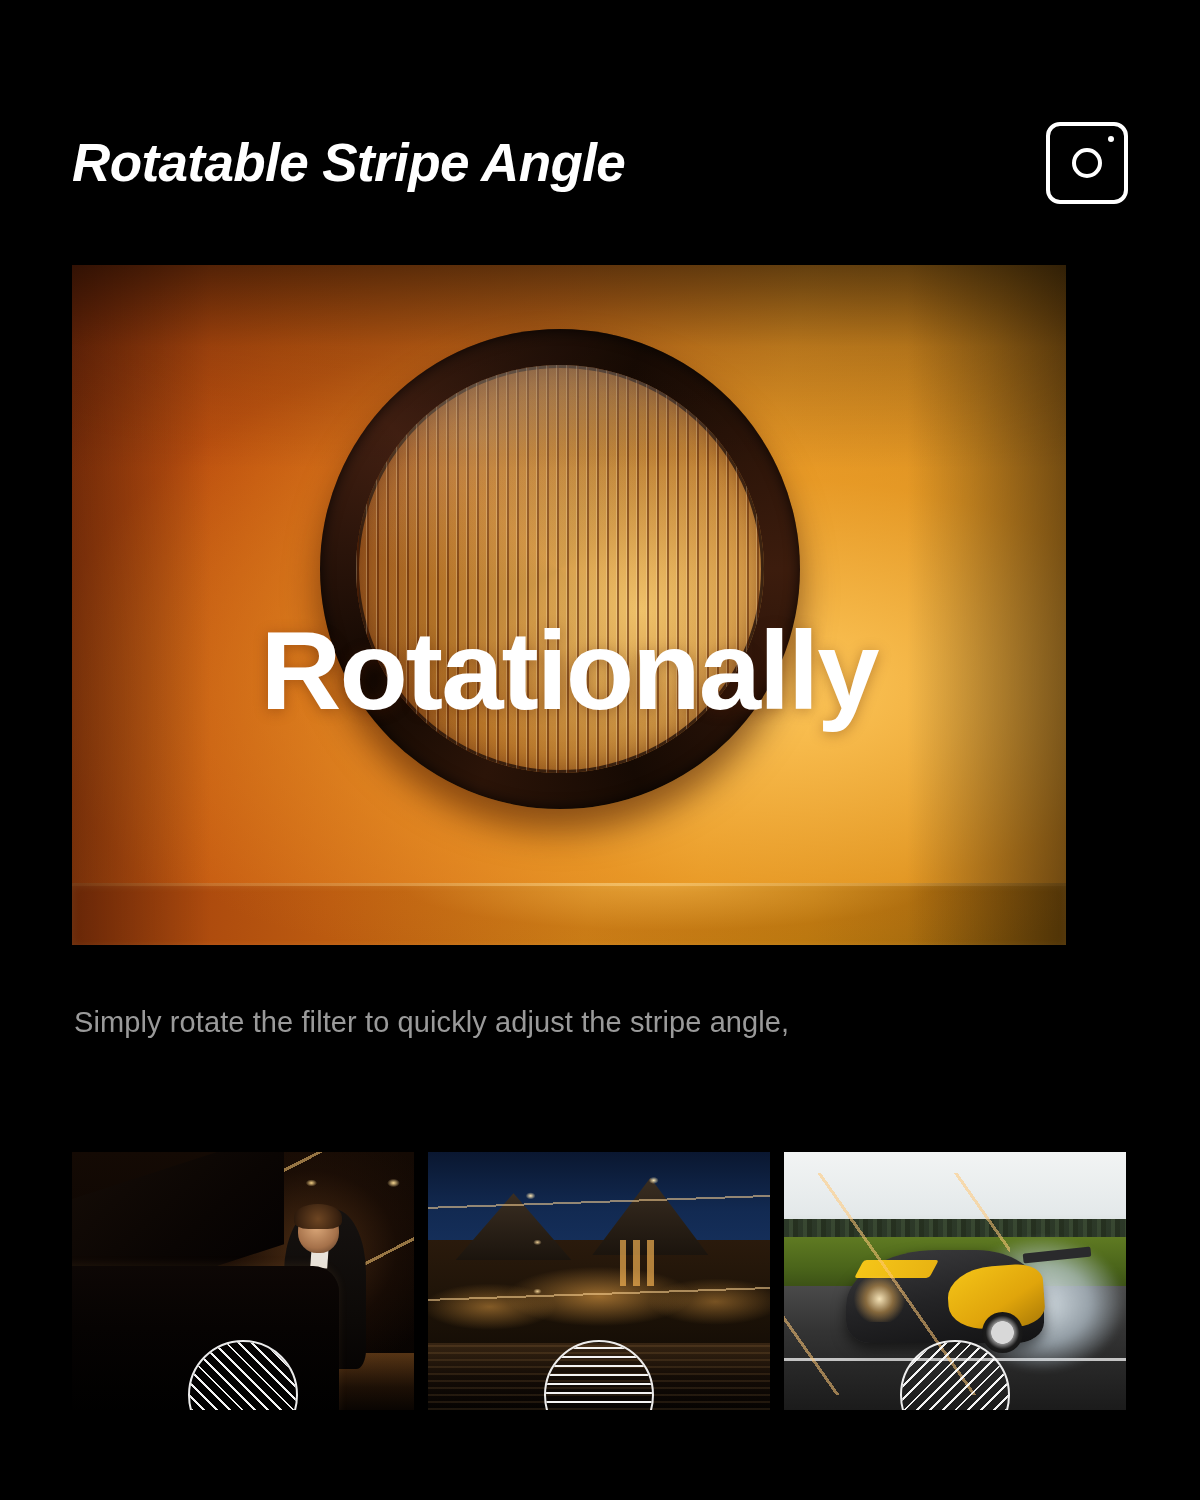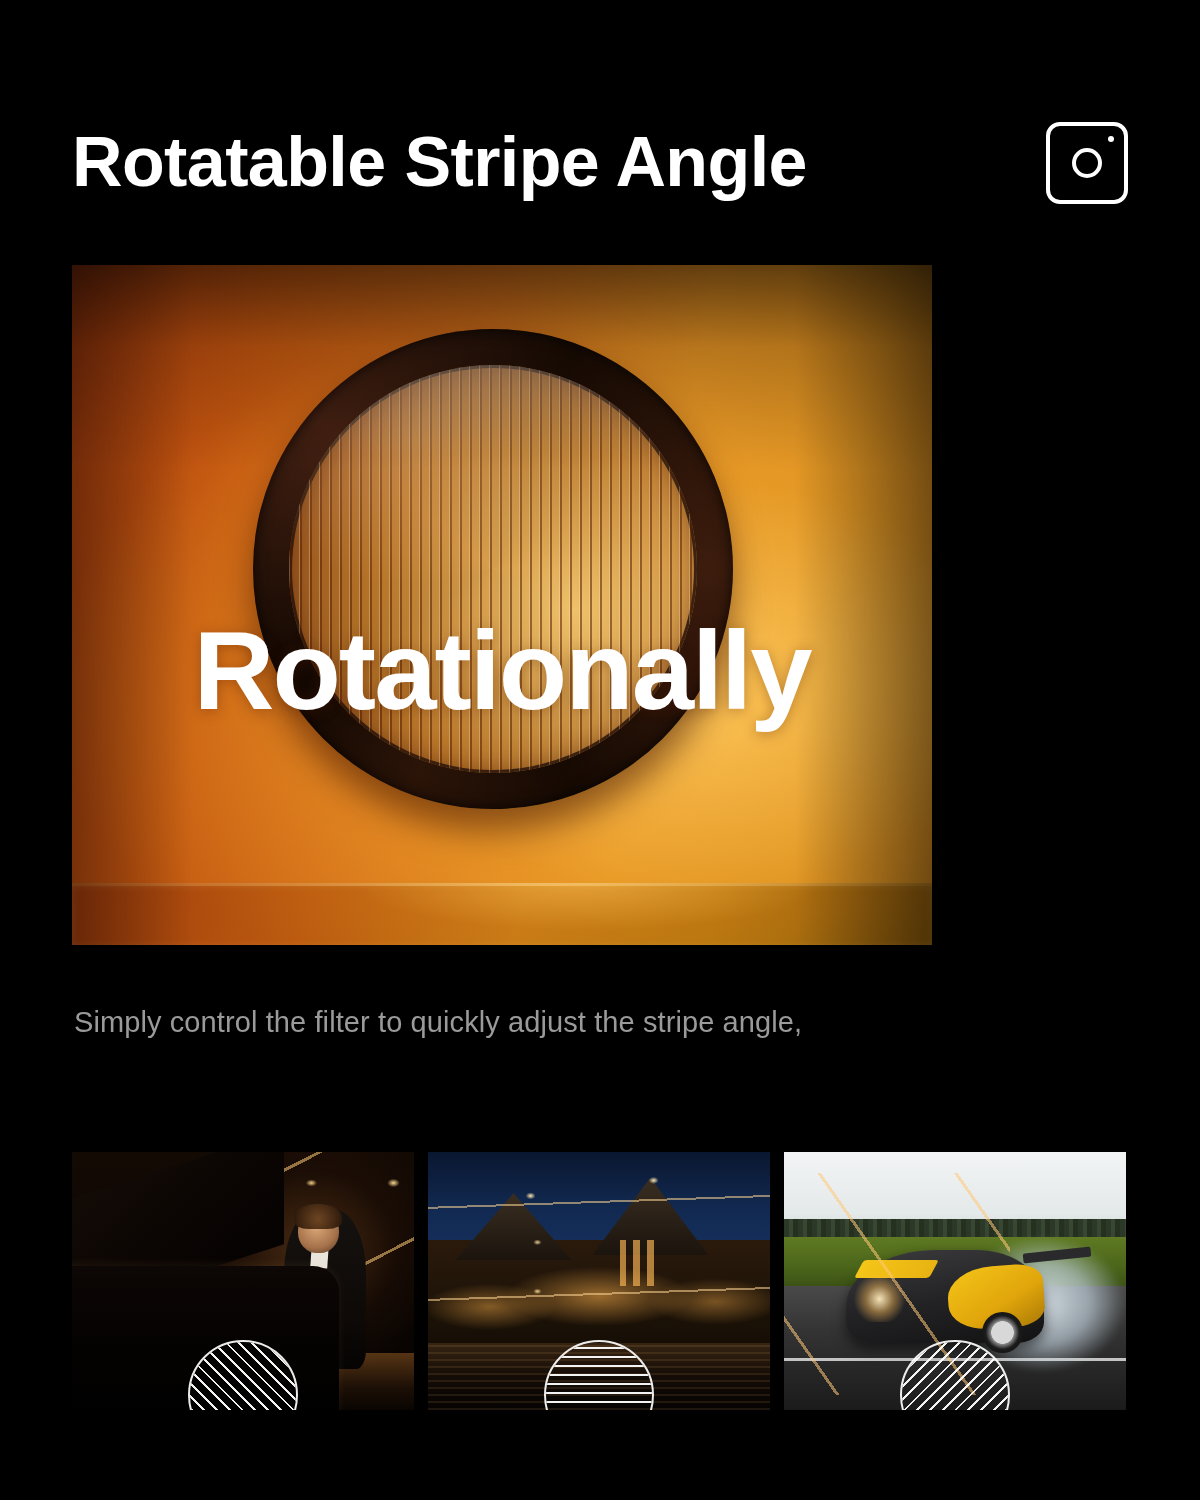"Rotatable Stripe Angle" .page-title { font-size: 70px -> 53px; font-style: none -> italic }
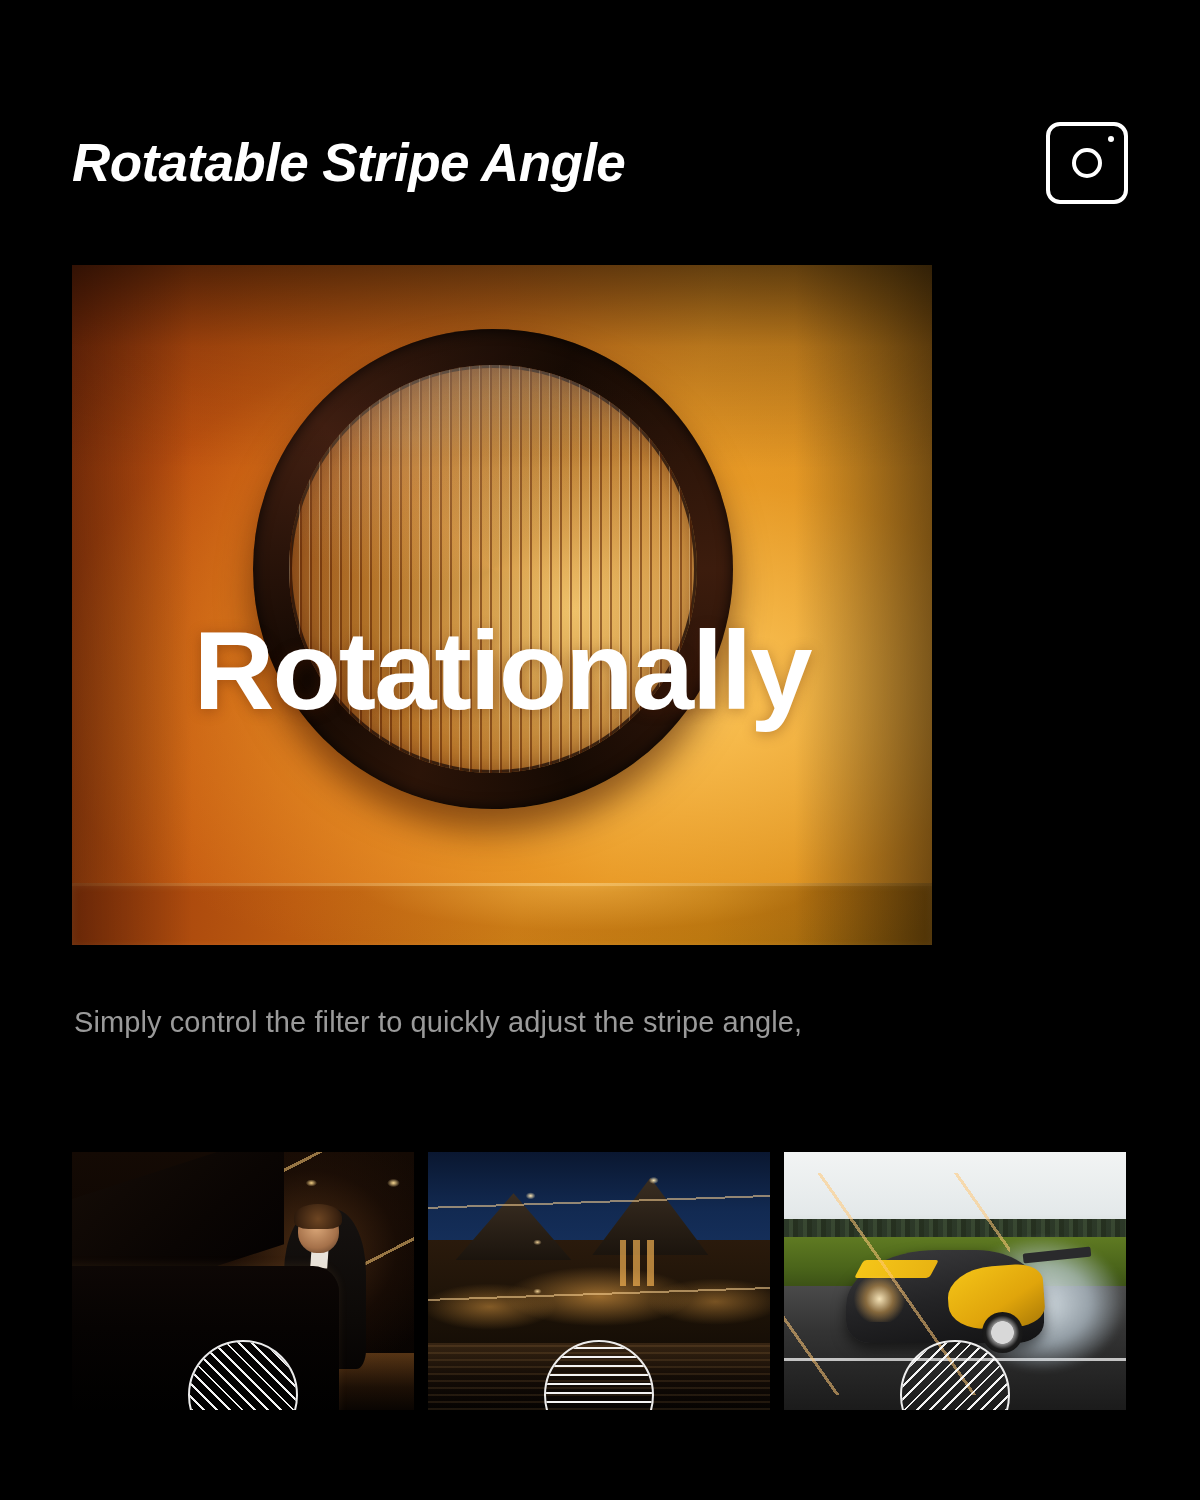"Rotationally" .hero { width: 860px -> 994px }
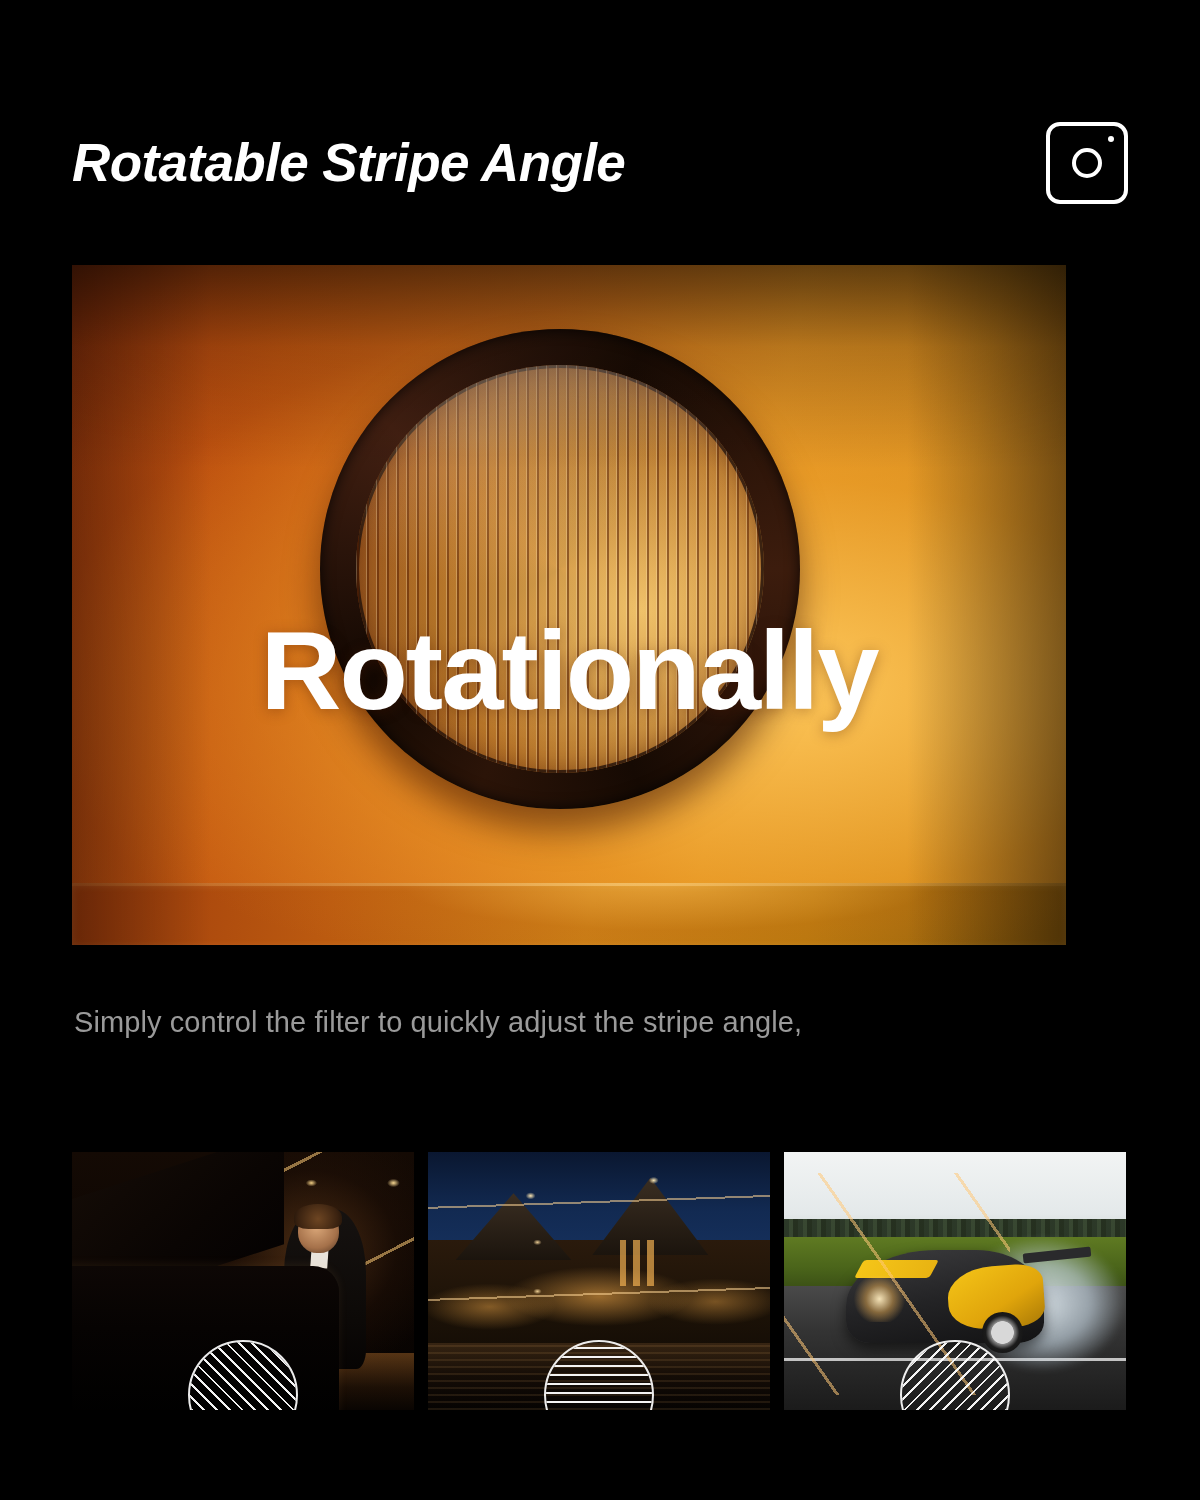"Simply control the filter to" div { text: control -> rotate }
